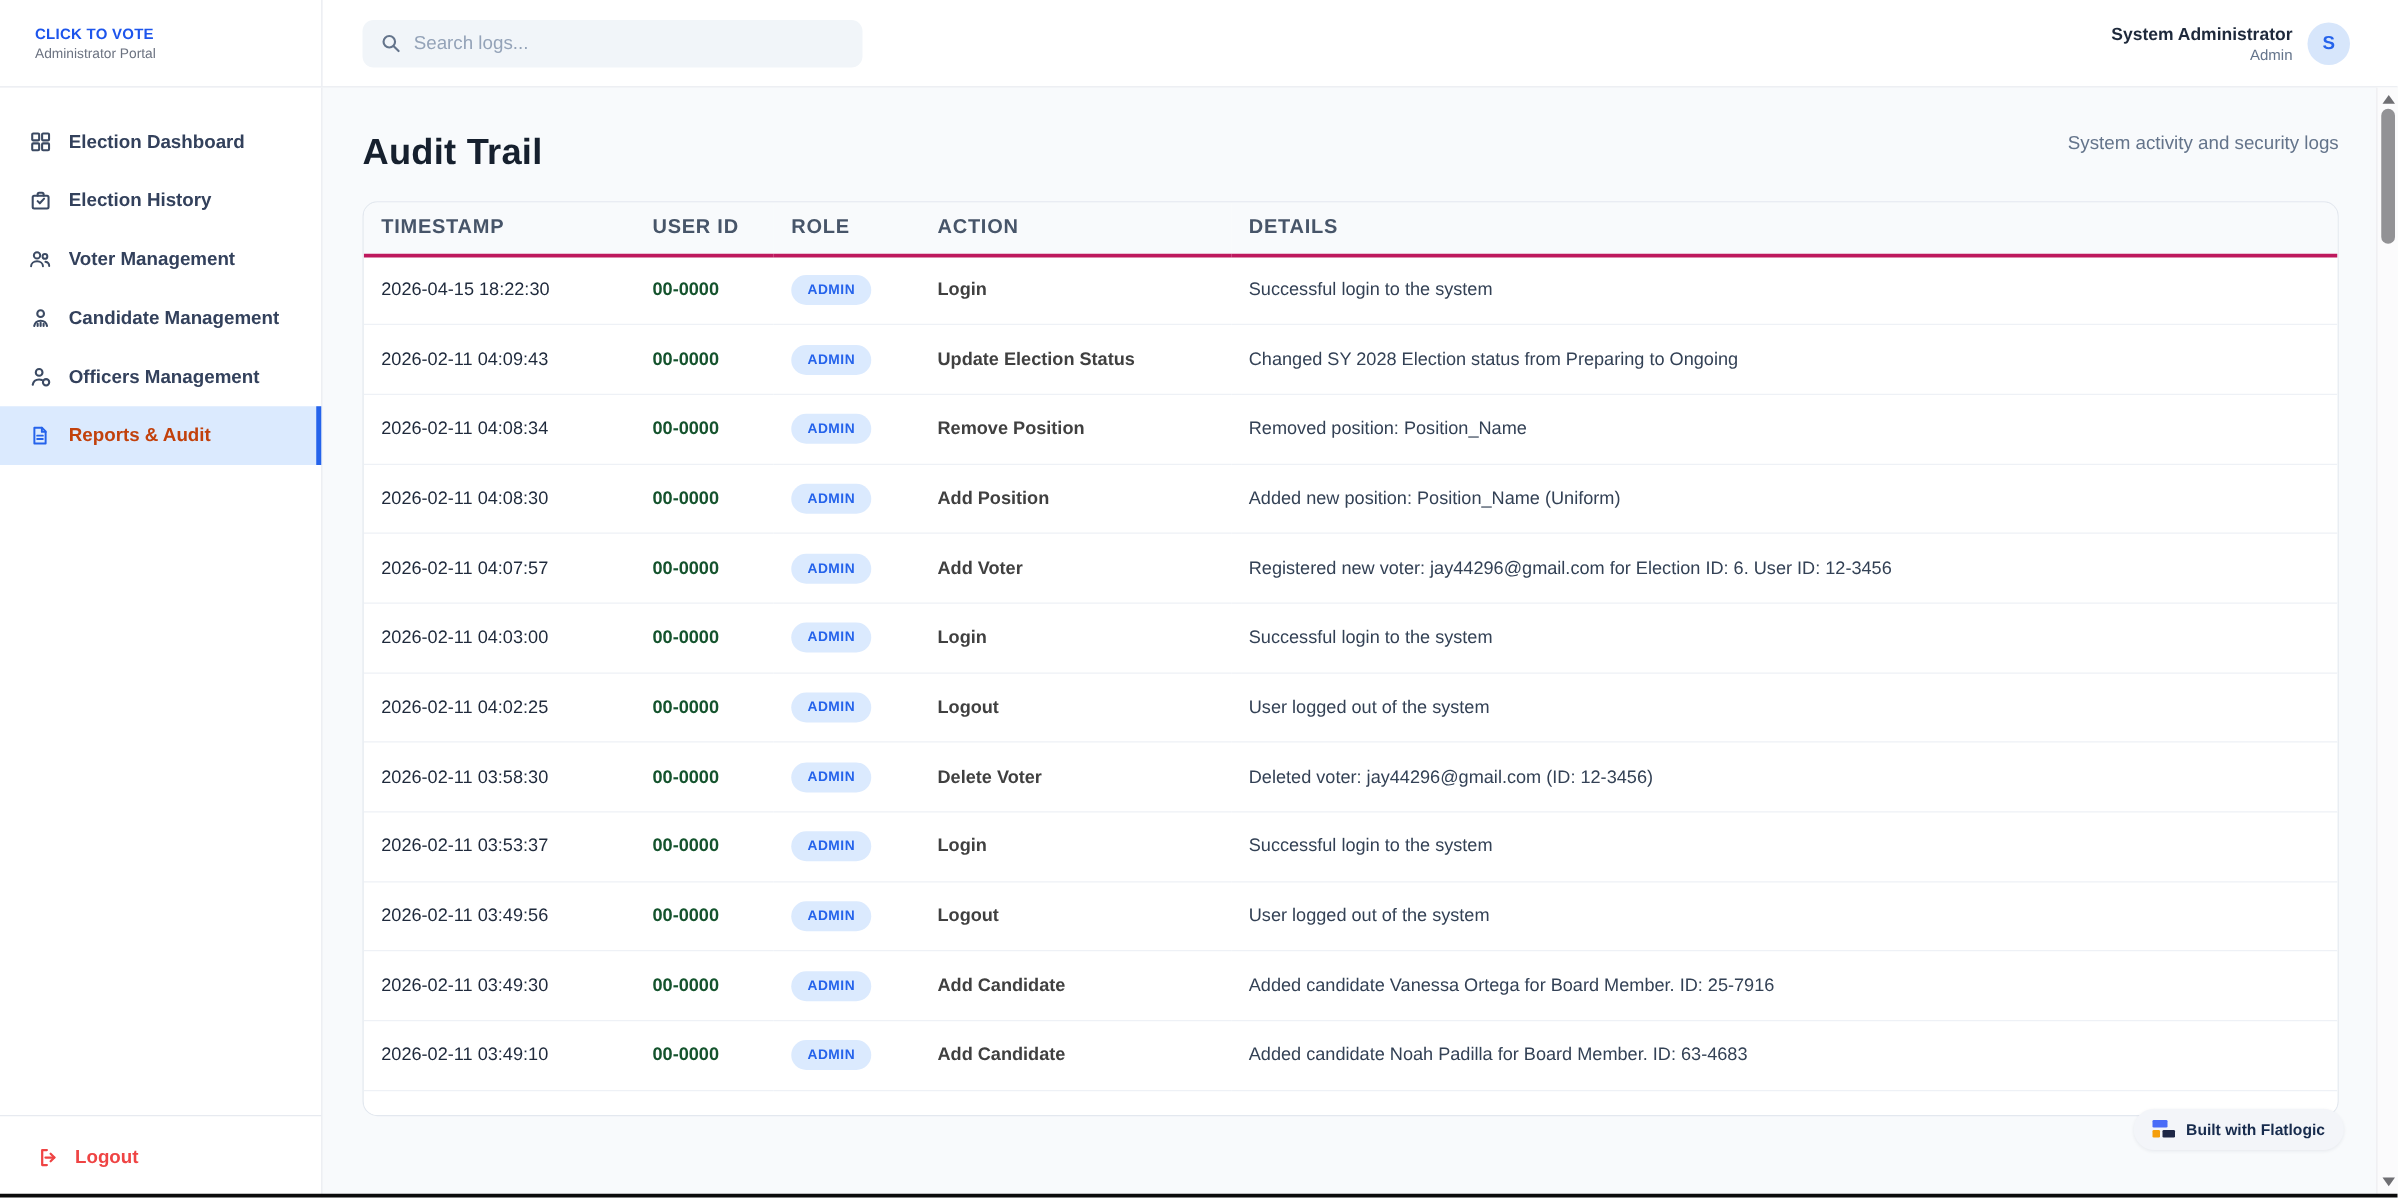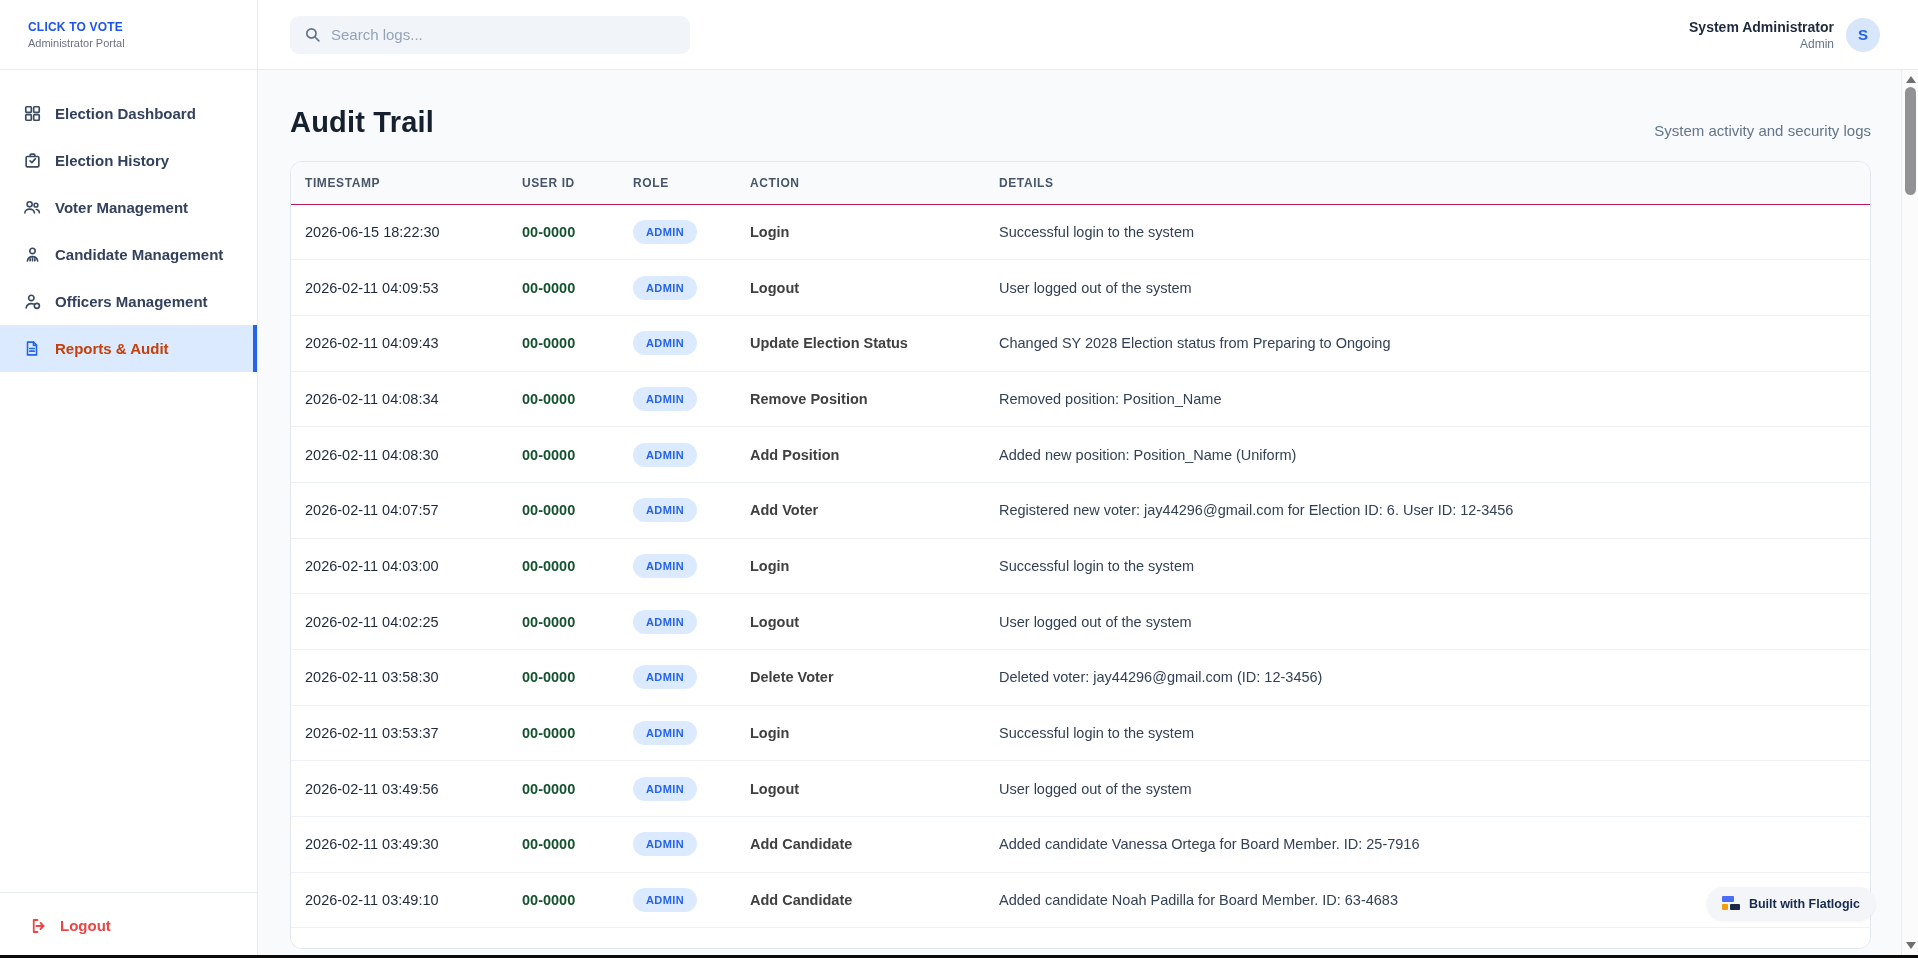"Audit Trail" .page-header { align-items: flex-end -> flex-start }
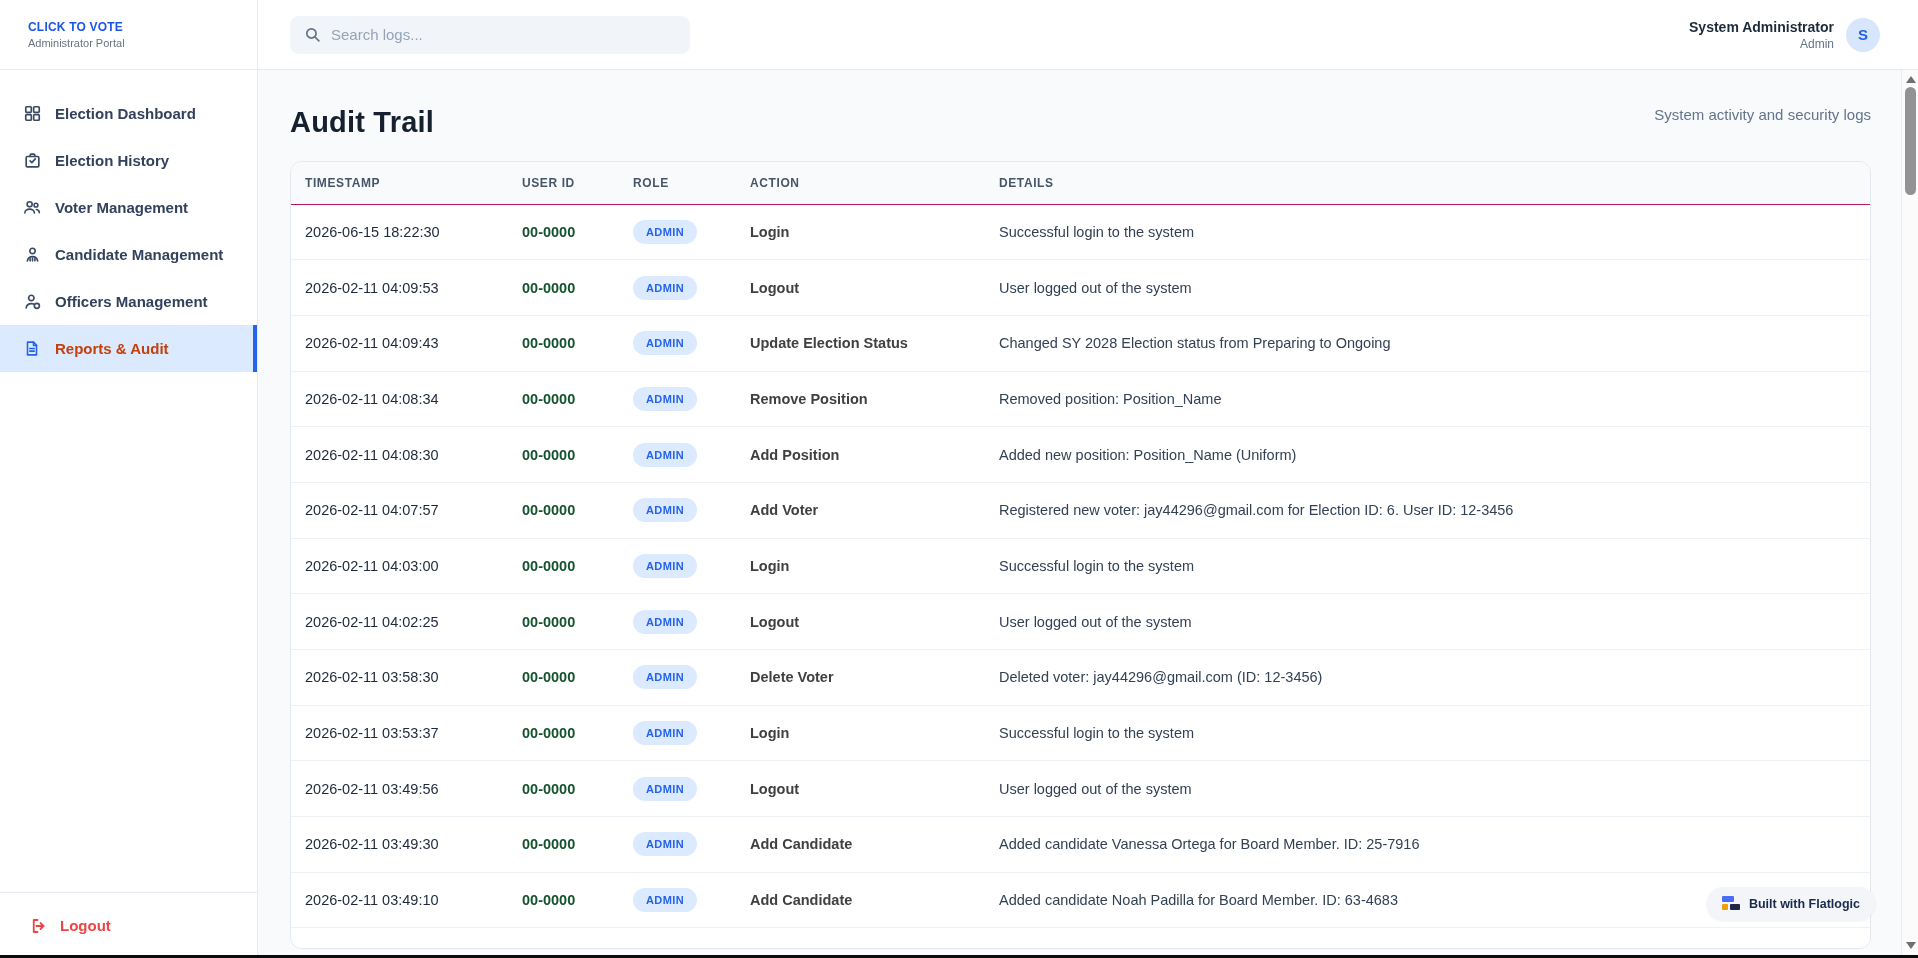"TIMESTAMP" th { border-bottom: 1px solid #be185d -> 3px solid #be185d; font-size: 12px -> 16px }
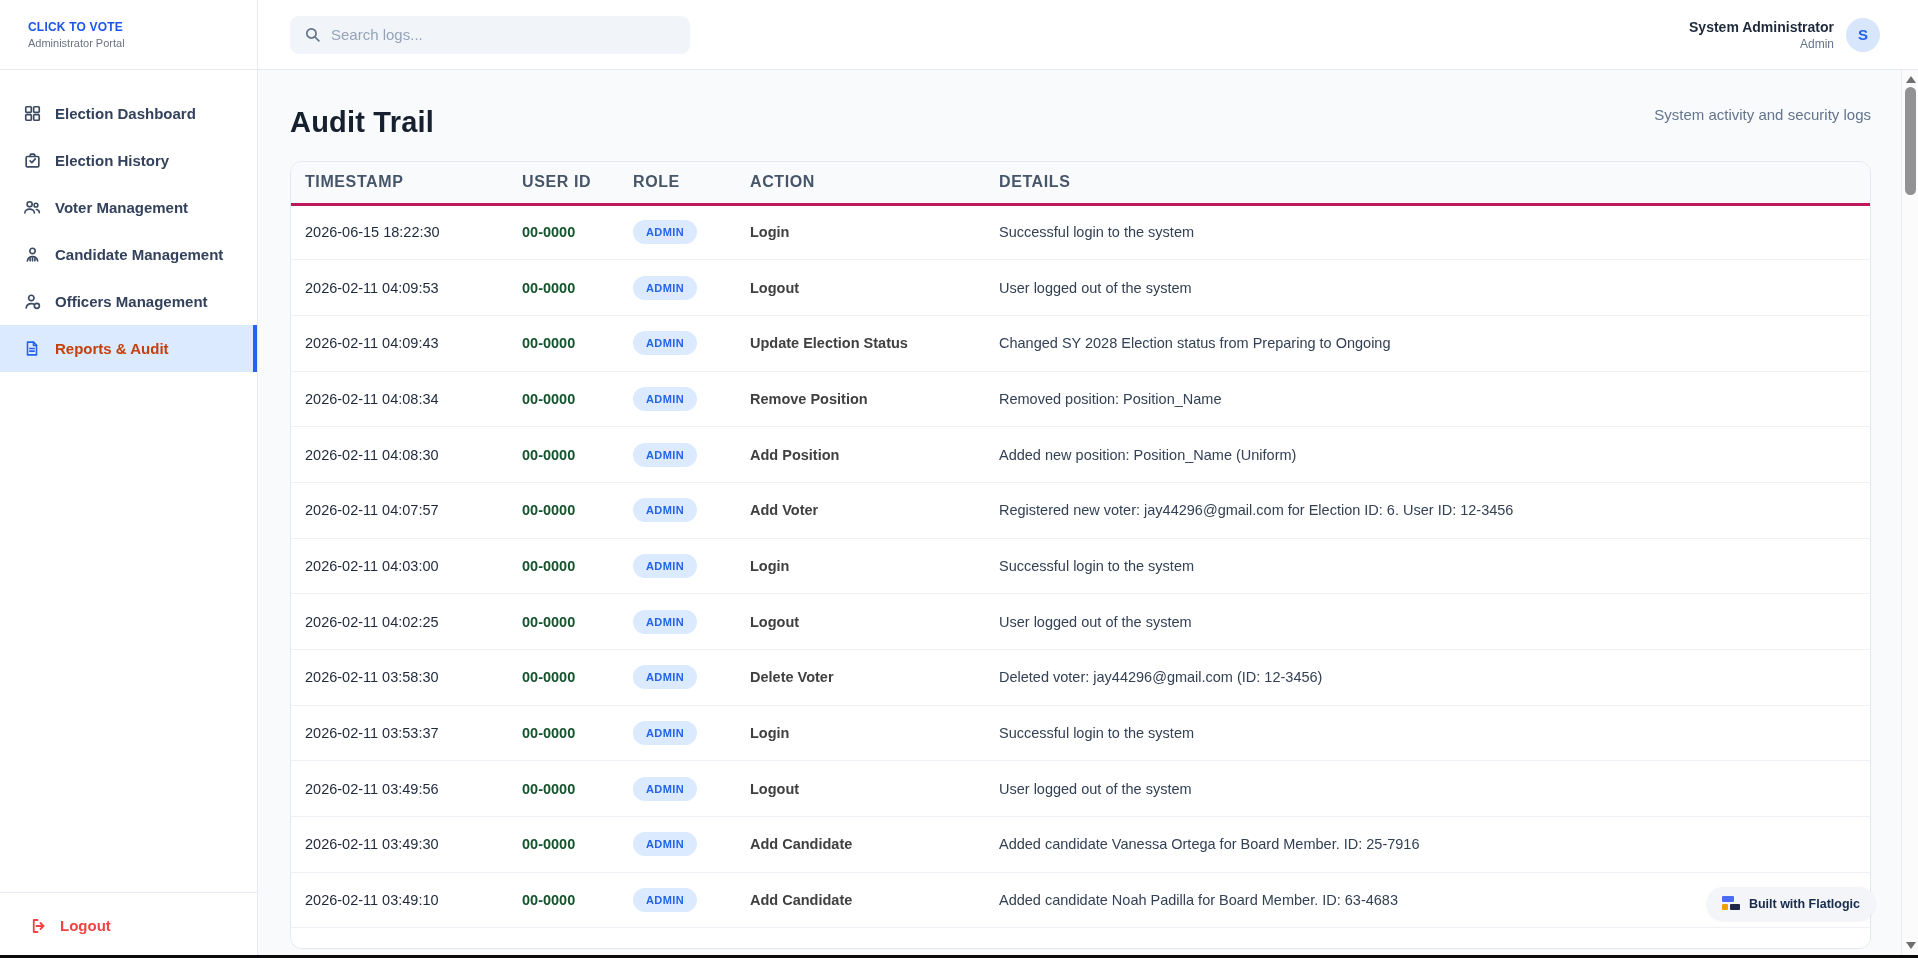"2026-06-15 18:22:30" td.td-ts { text: 2026-06-15 -> 2026-04-15 }
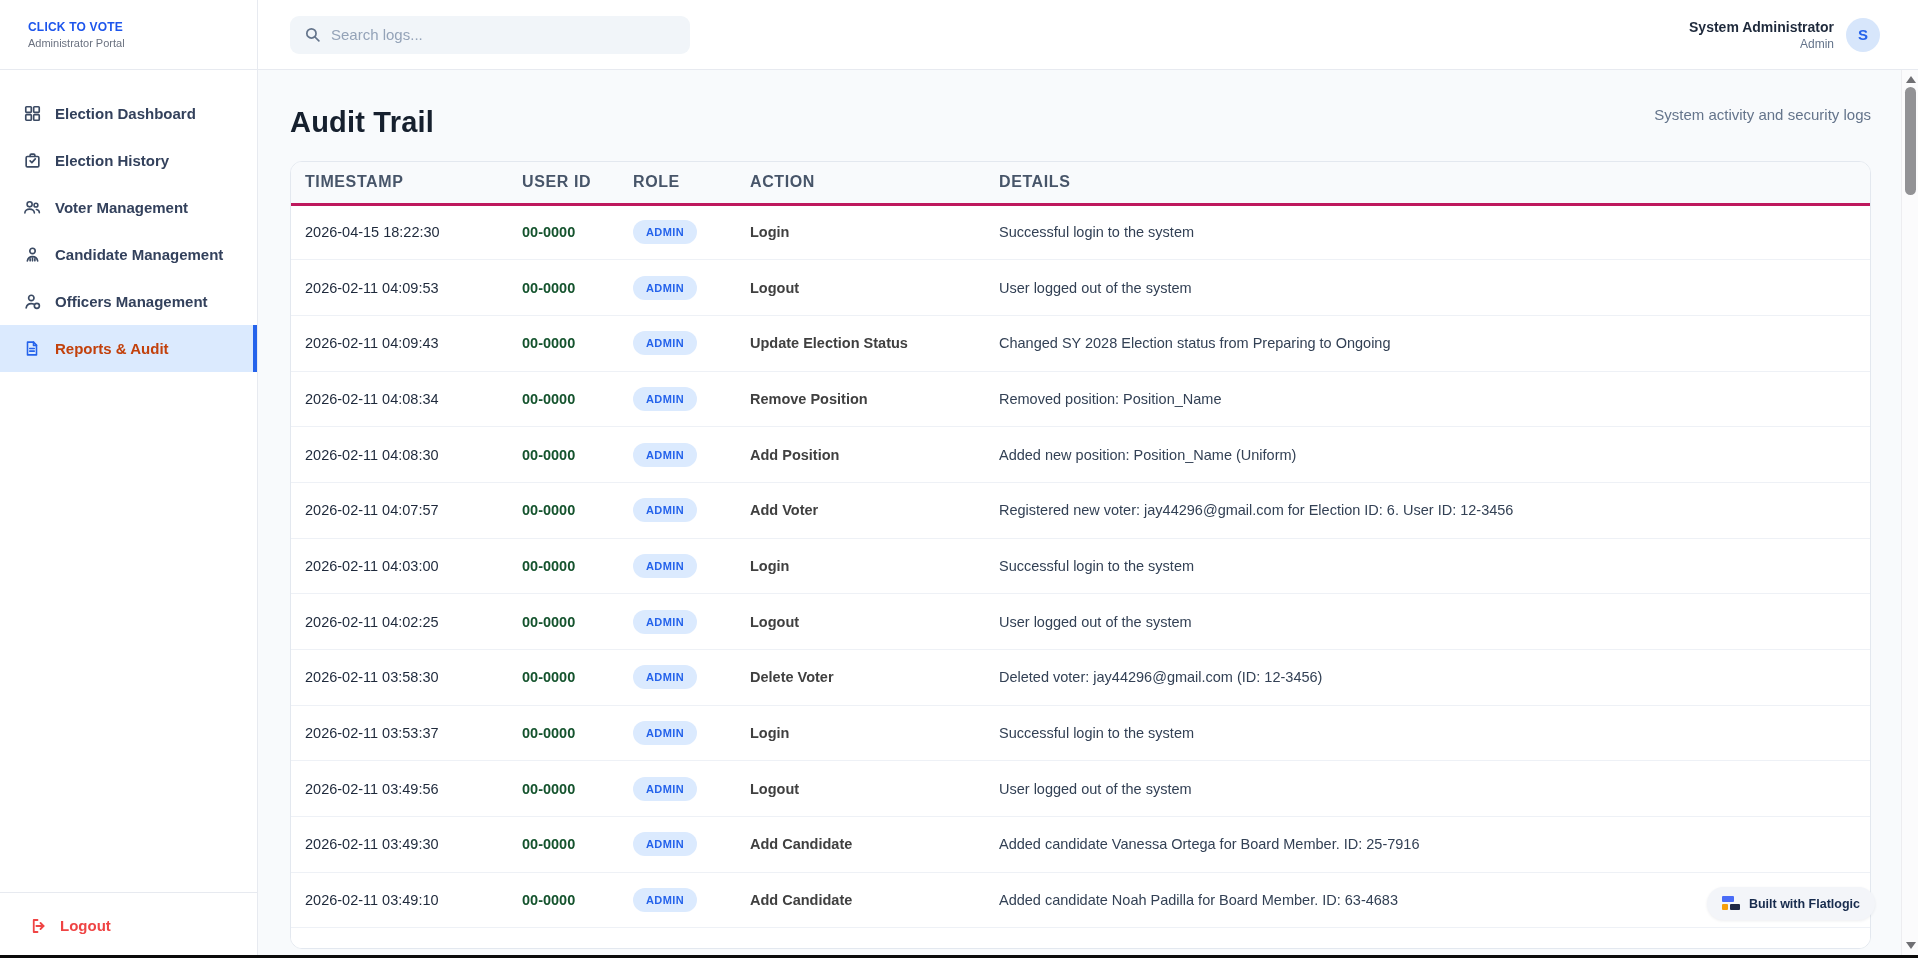"2026-02-11 04:09:53" tr { html: <tr> <td>2026-02-11 04:09:53</td> <td>00-0000</td> <td><span>ADMIN</span></td> <td>Logout</td> <td>User logged out of the system</td> </tr> -> none }
